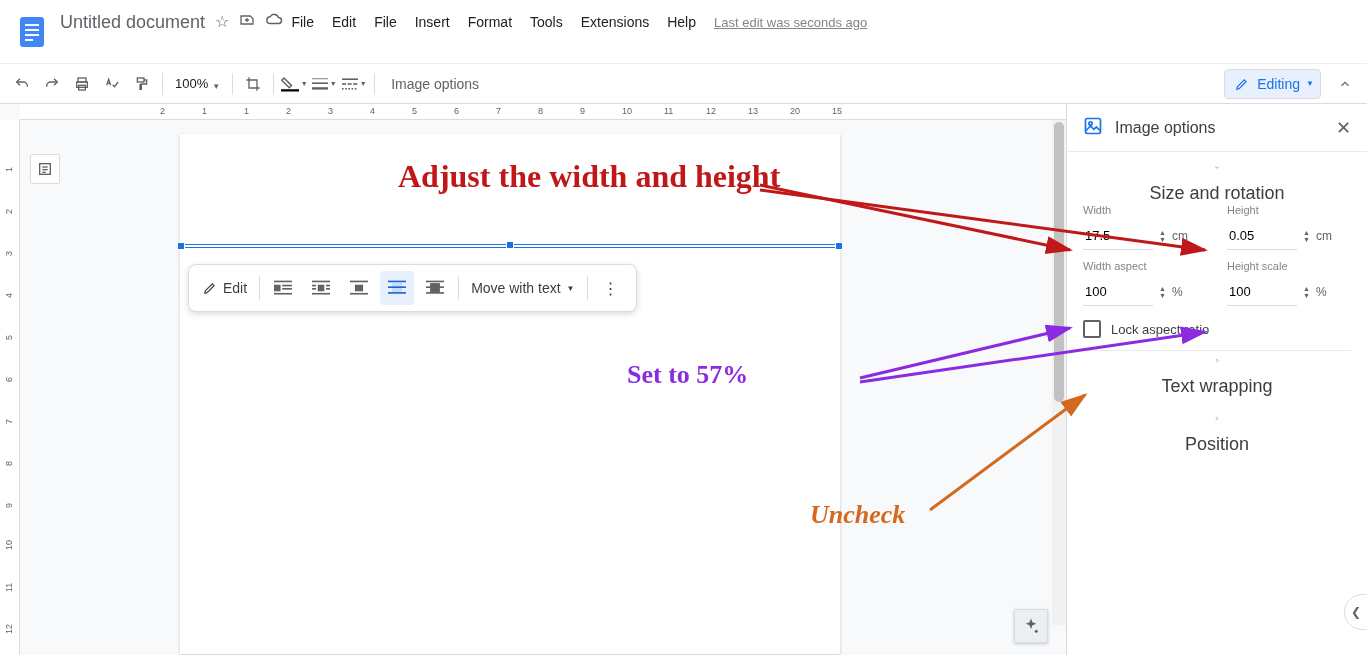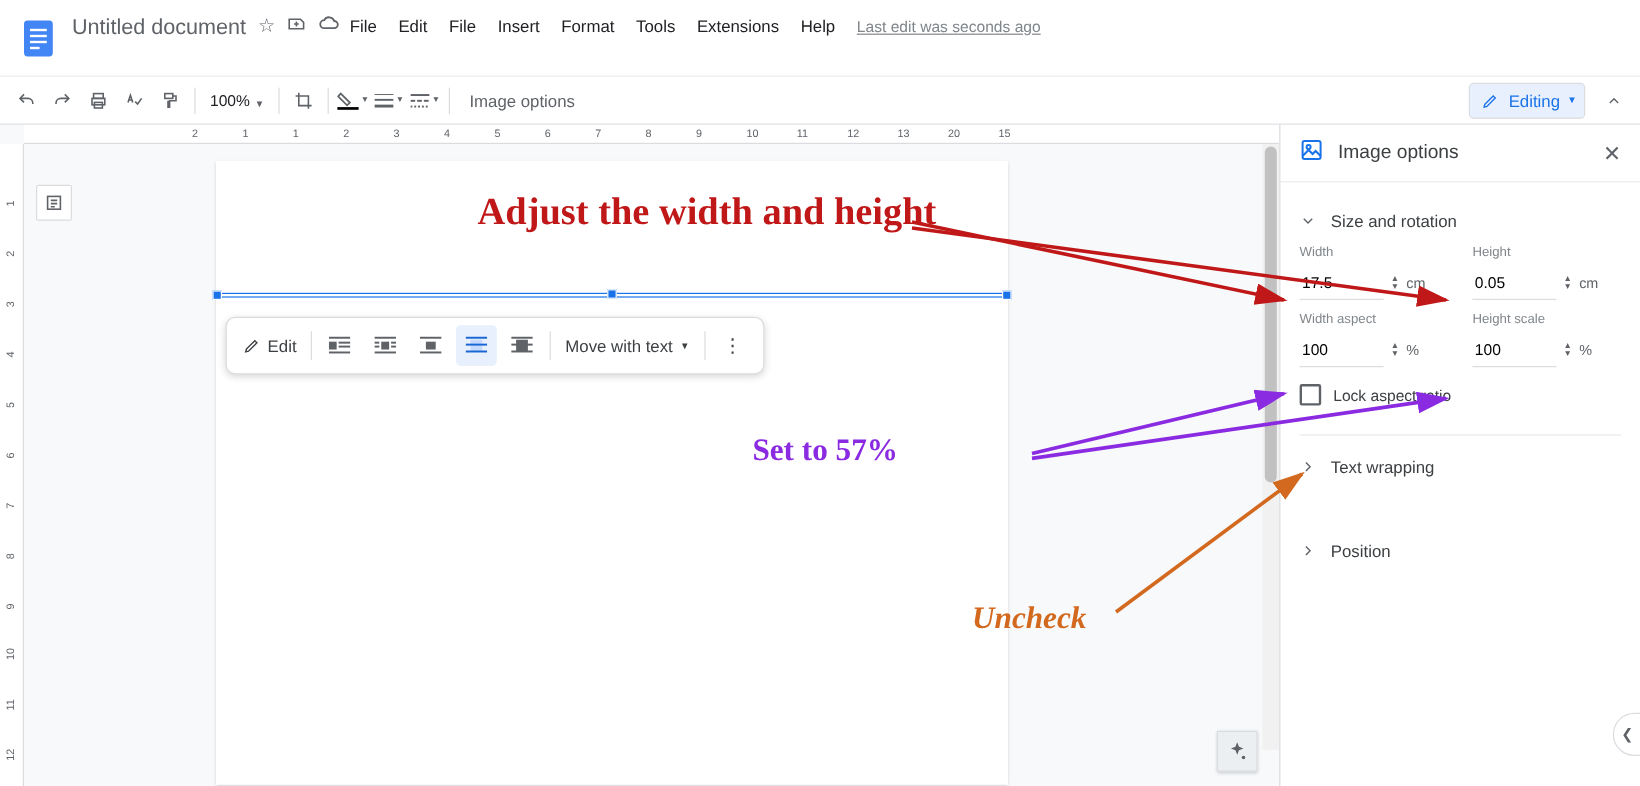"Size and rotation" .sp-section-hdr { flex-direction: none -> column; font-size: 14px -> 18px }
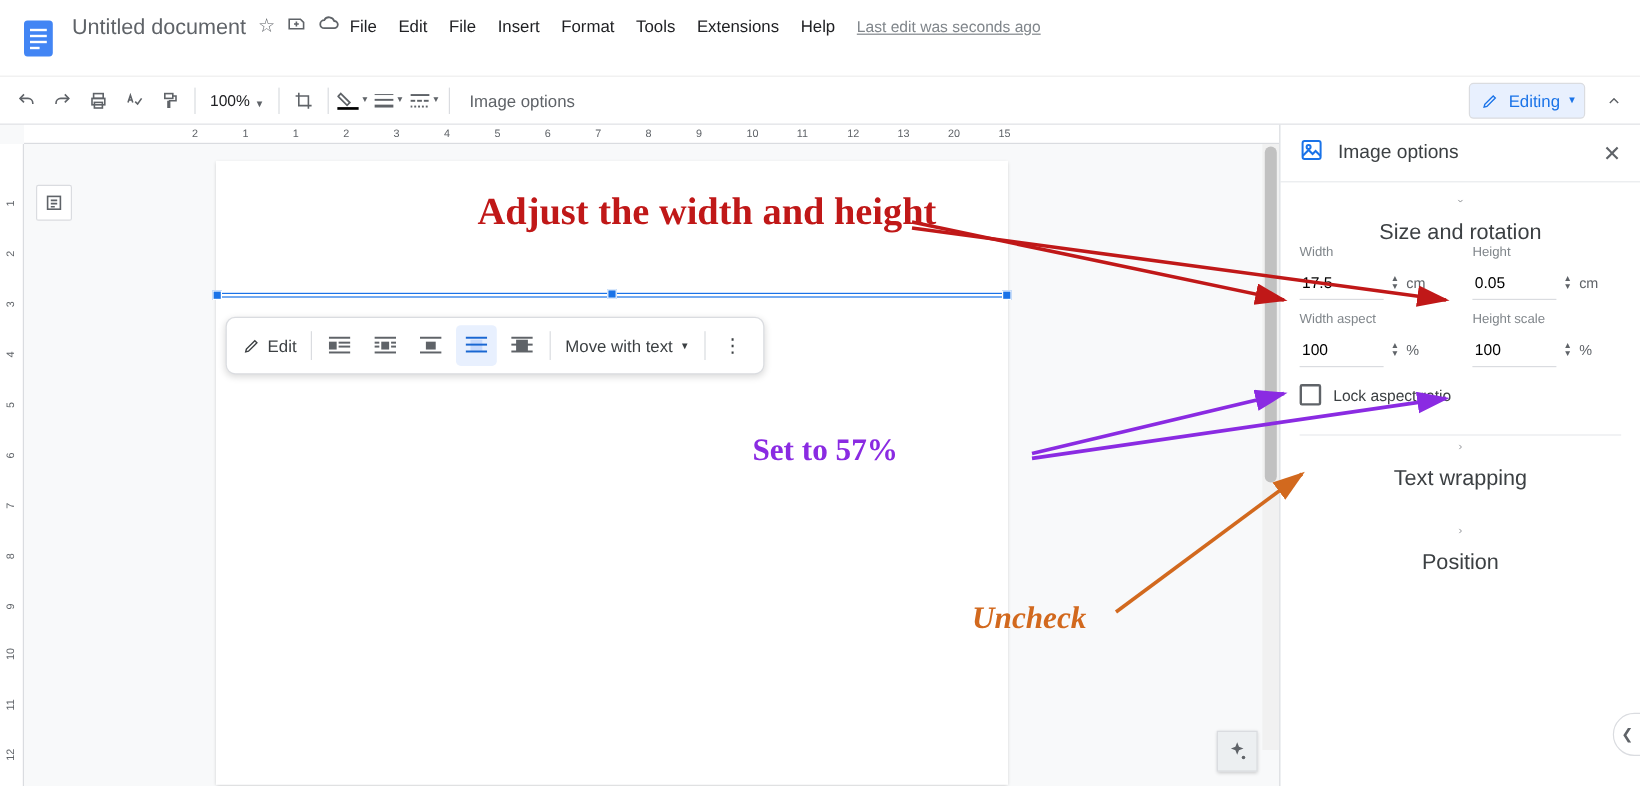"Text wrapping" .sp-collapsed { margin-top: 24px -> 12px }
